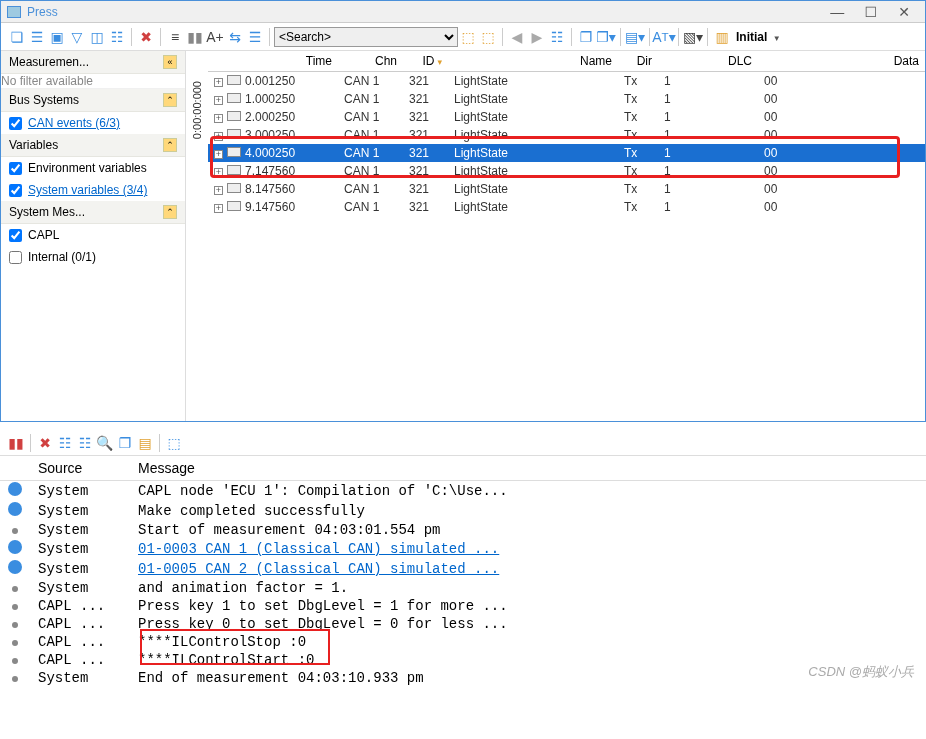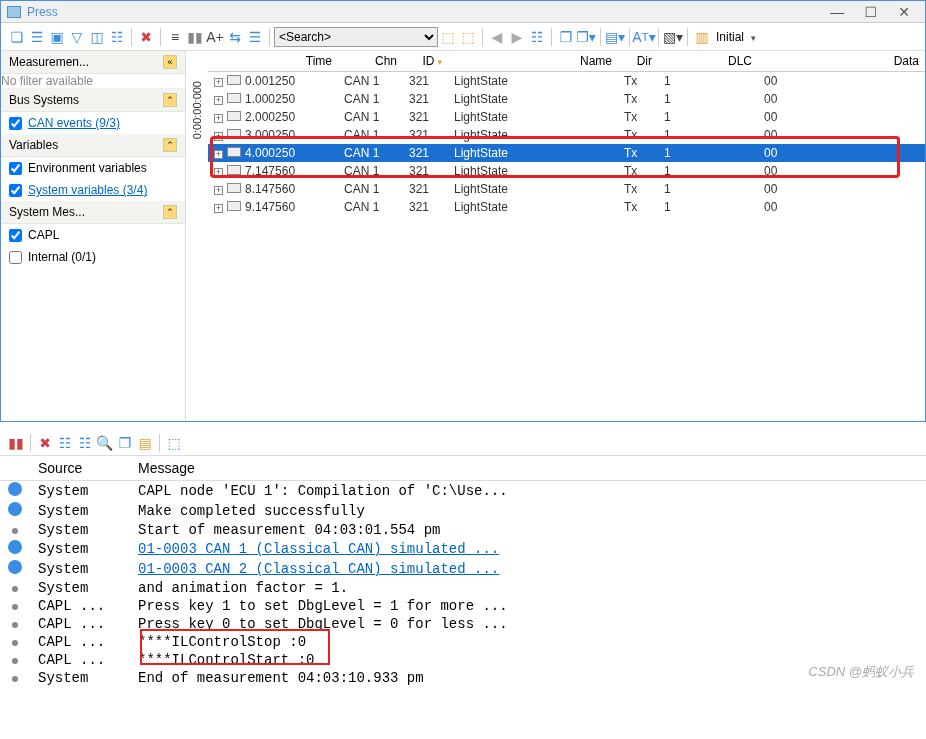"<Search>" .toolbar select { width: 164px -> 184px }
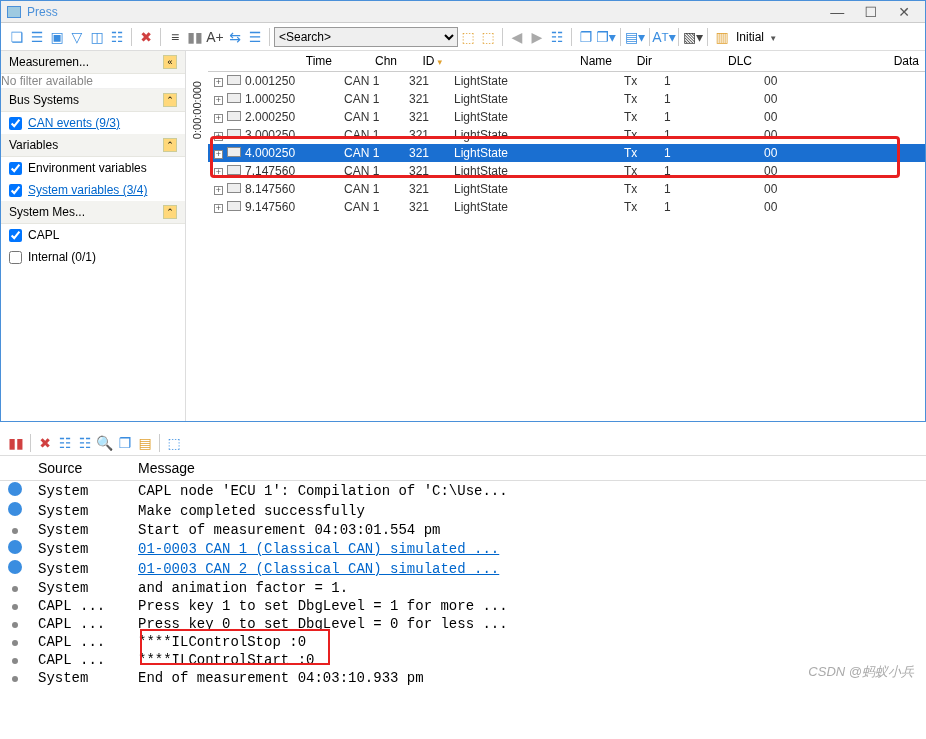"Initial ▼" .toolbar .lbl { font-weight: none -> bold }
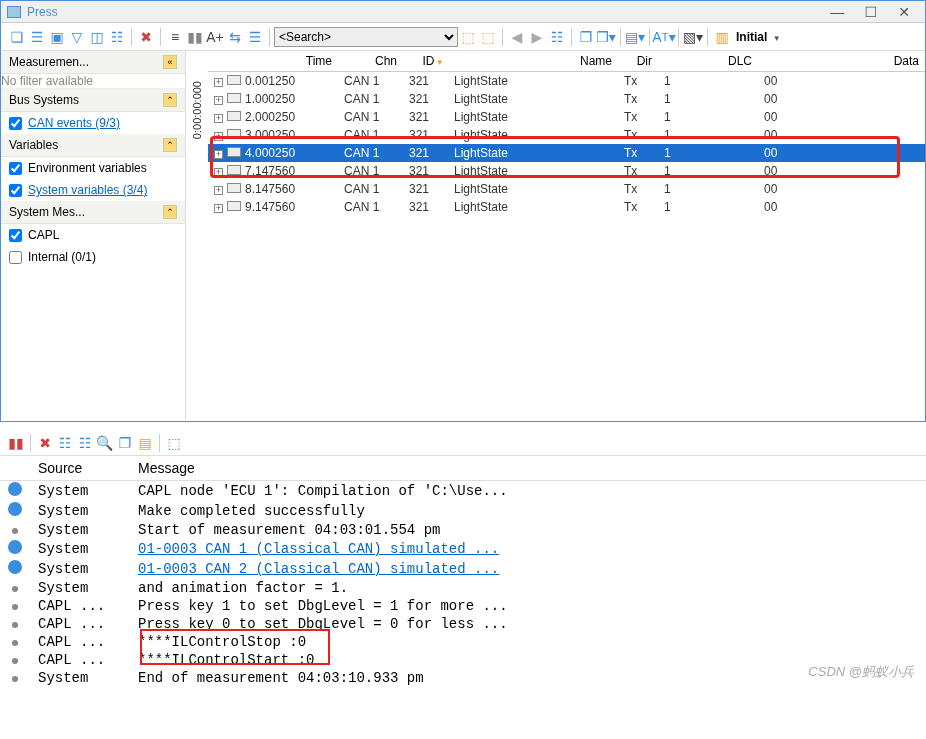"CAN events (9/3)" span.link { text: 9/3 -> 6/3 }
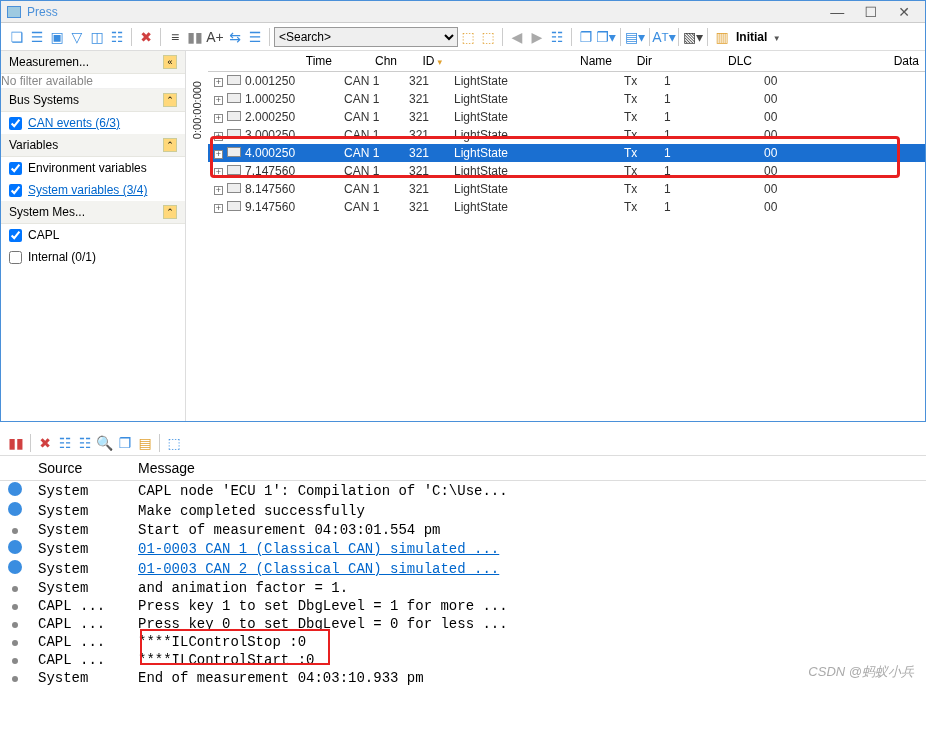"01-0003 CAN 2 (Classical CAN)" span.linkmsg { text: 01-0003 -> 01-0005 }
